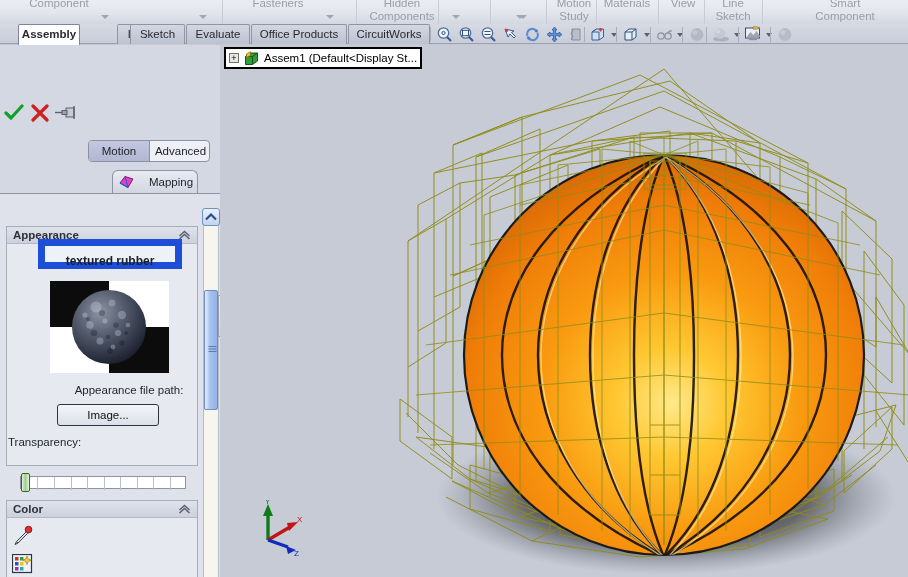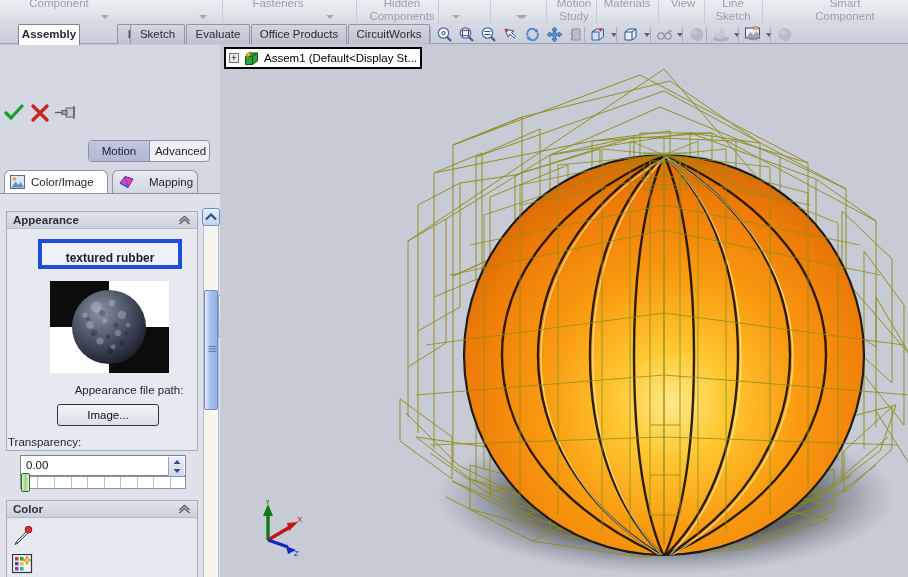"Color/Image" div.subtab { html: <div> <svg> <rect></rect> <path></path> <circle></circle> </svg> <span>Color/Image</span> </div> -> none }
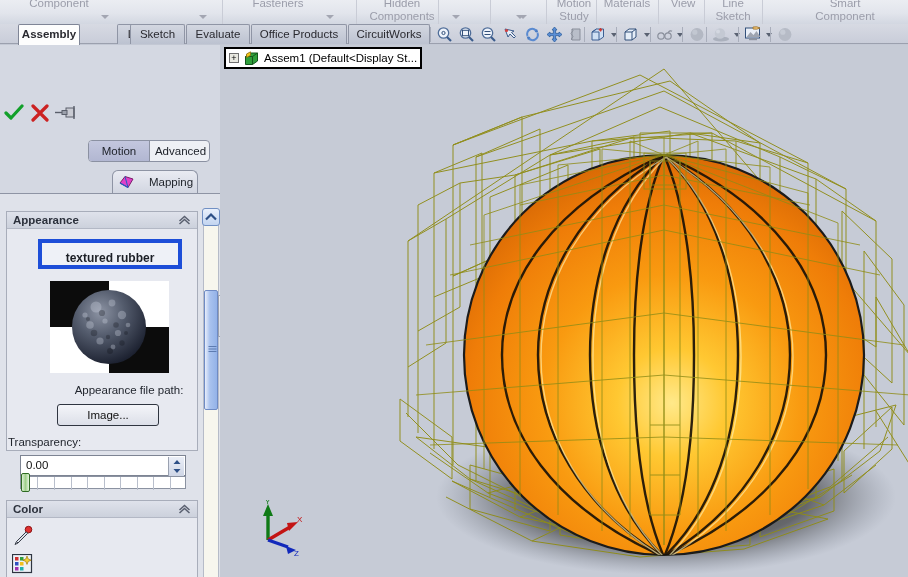"Appearance" div.grp { top: 17px -> 32px }
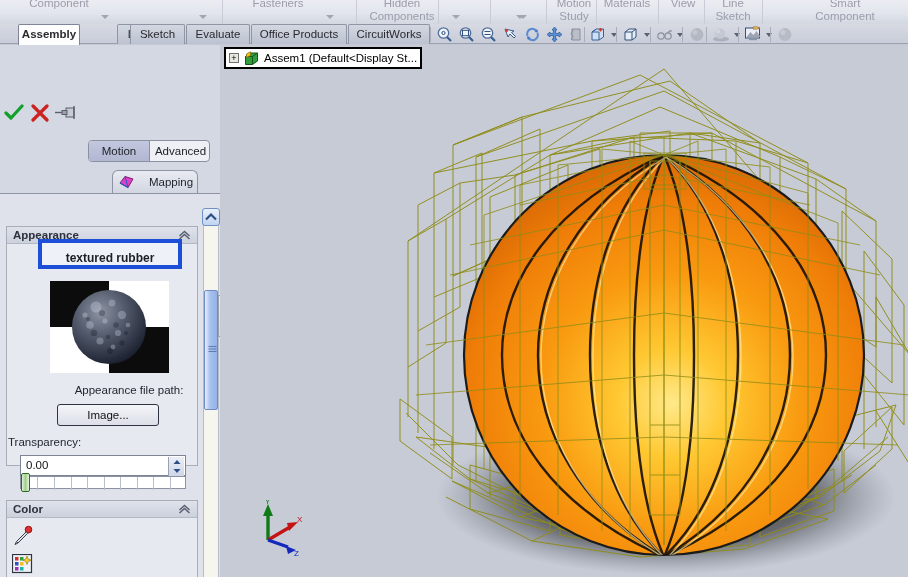"textured rubber" .appname-box { border: 4px solid #1d4ed8 -> 7px solid #1d4ed8 }
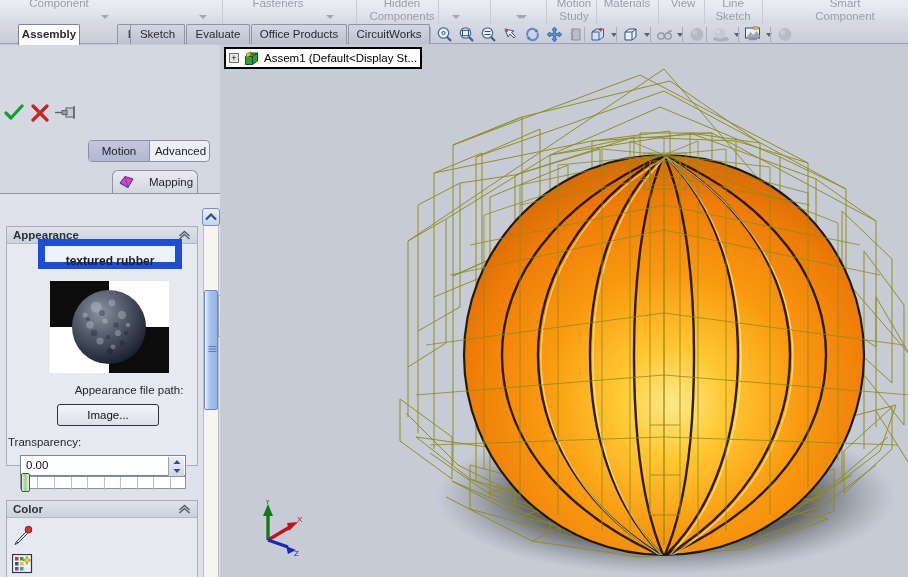"0.00" div.spinbox { html: <div> <span>0.00</span> <span> <svg> <path></path> <path></path> </svg> </span> </div> -> none }
